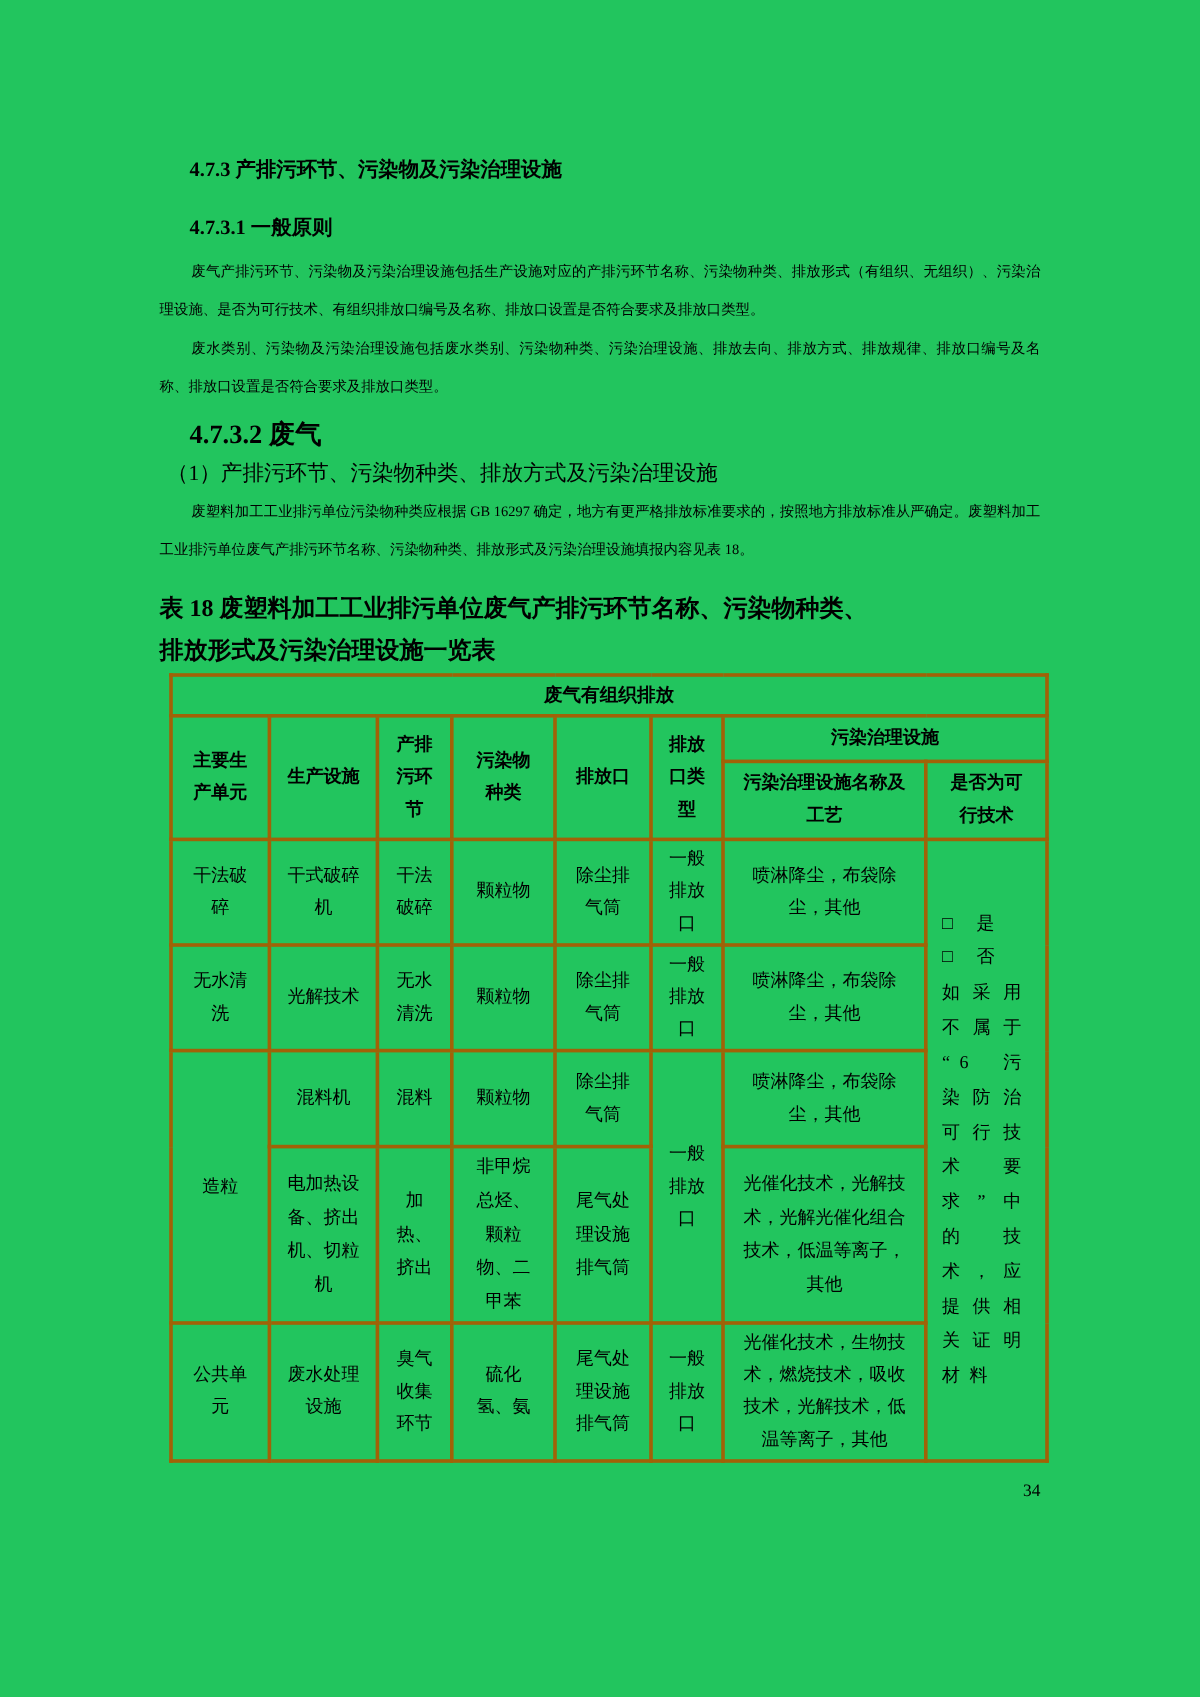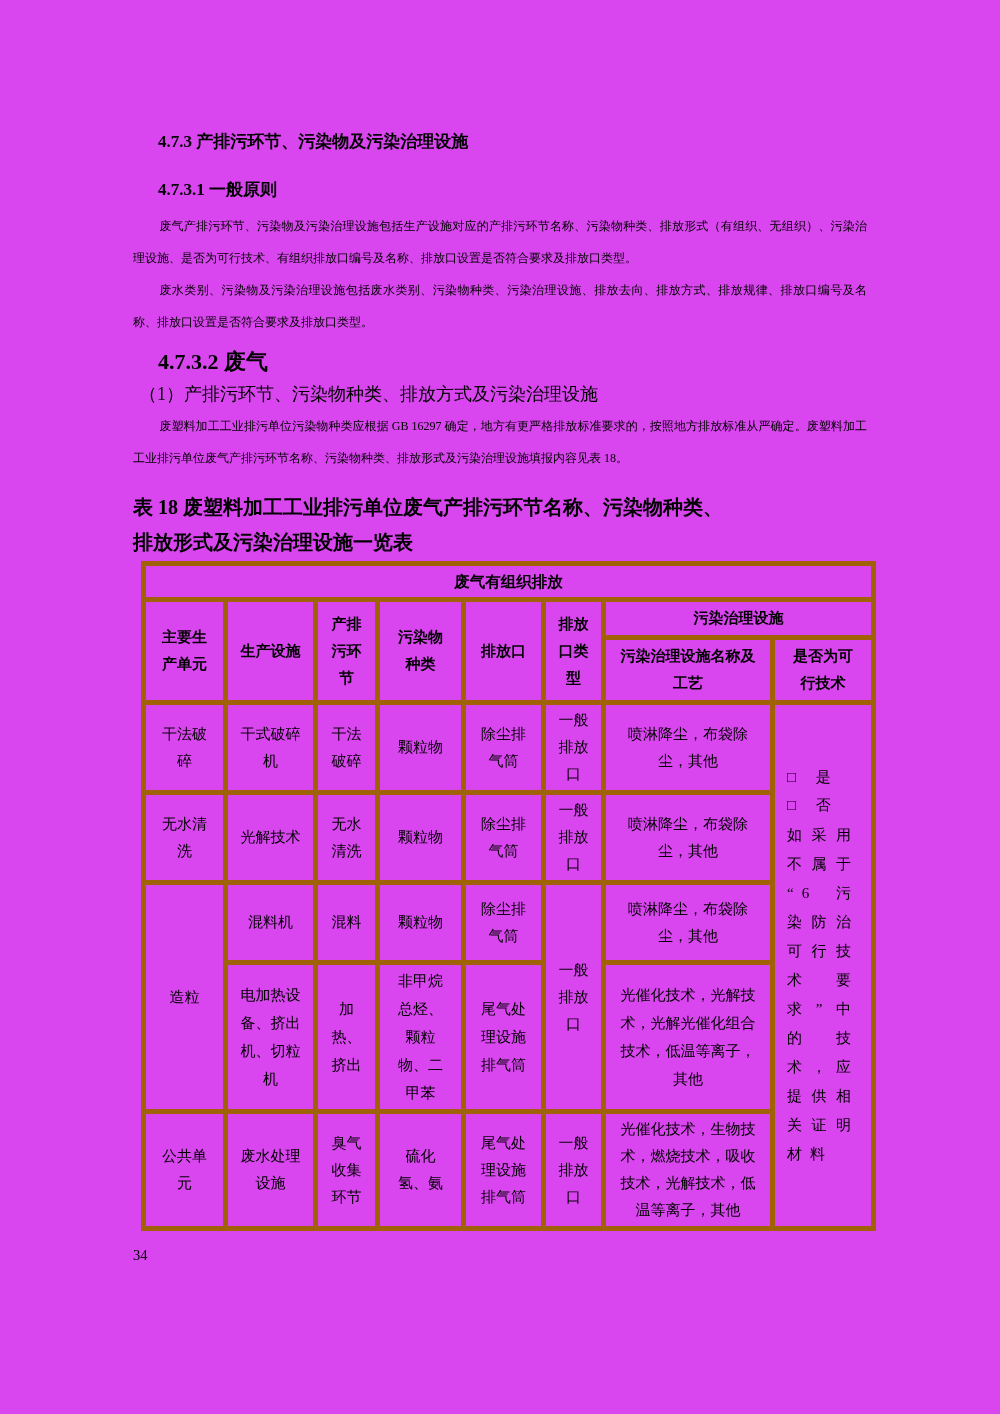"4.7.3 产排污环节、污染物及污染治理设施" .page { background: #d946ef -> #22c55e }
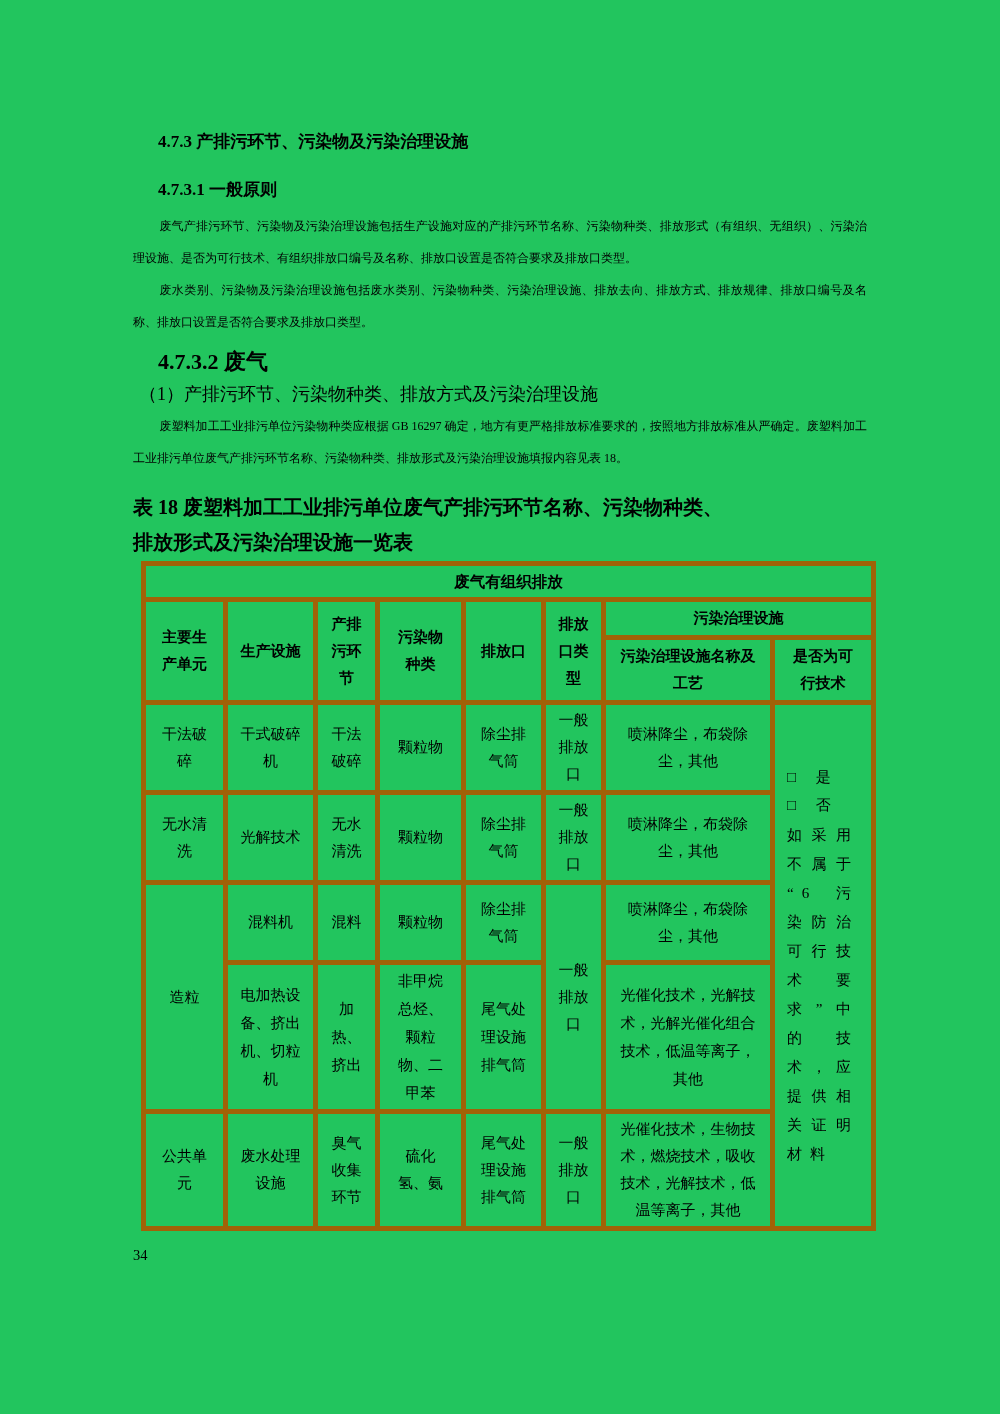"废气有组织排放" table.t18 td { border: 5px solid #a16207 -> 3px solid #a16207 }
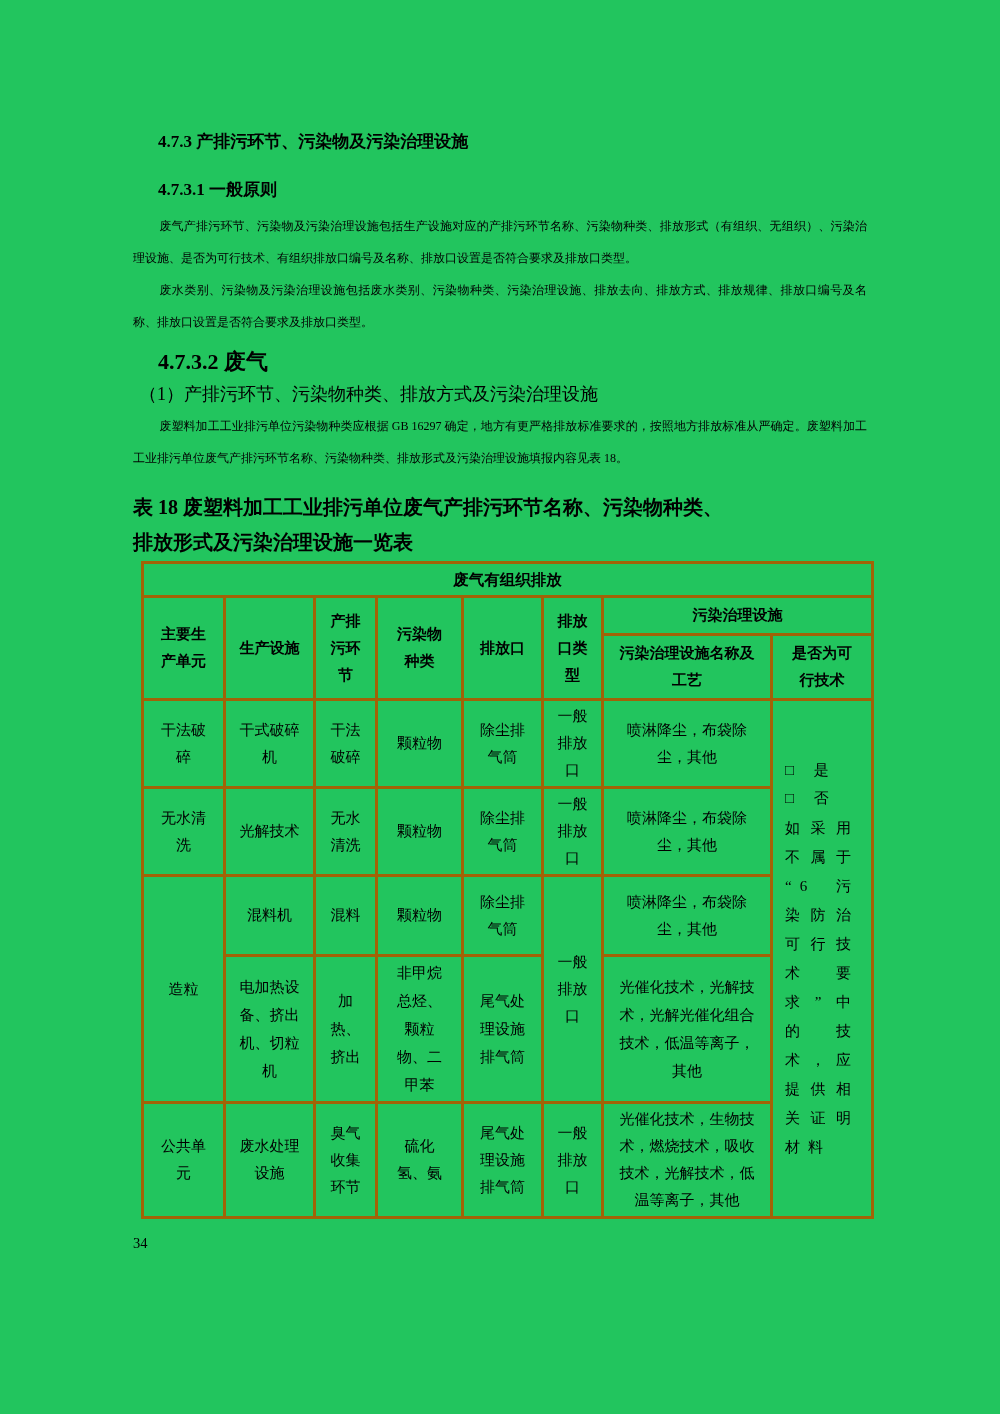"34" .page-number { text-align: left -> right }
